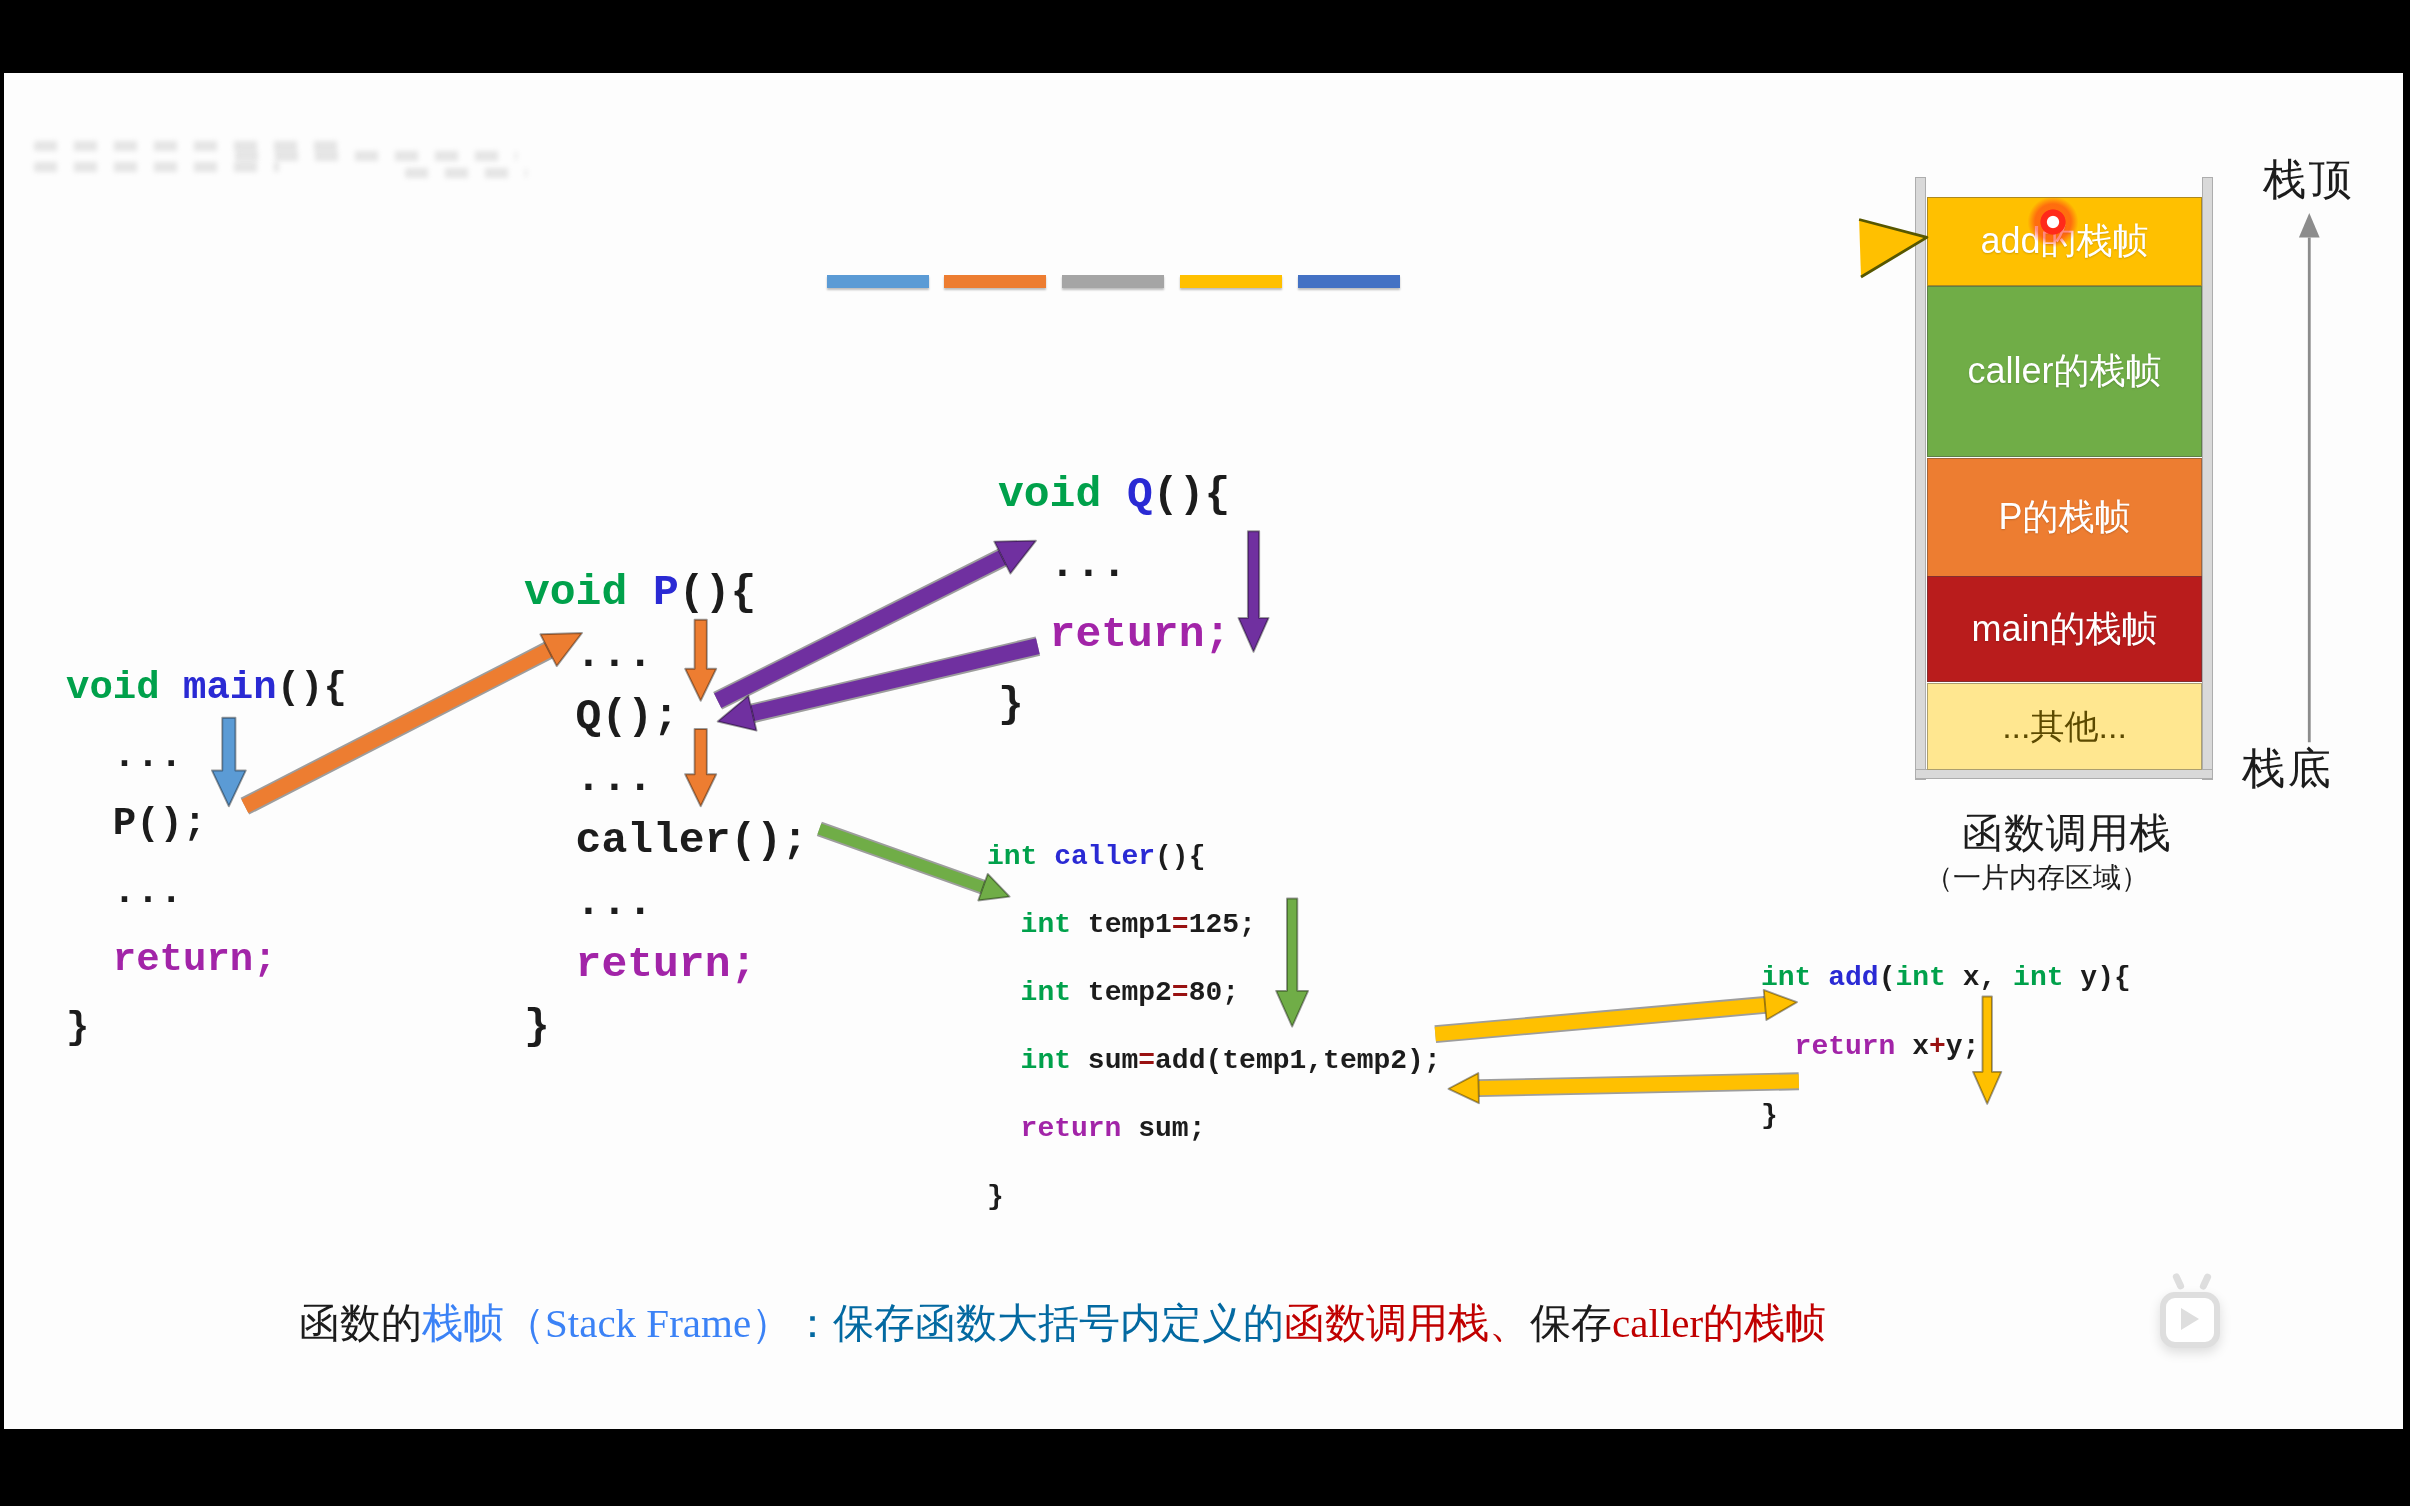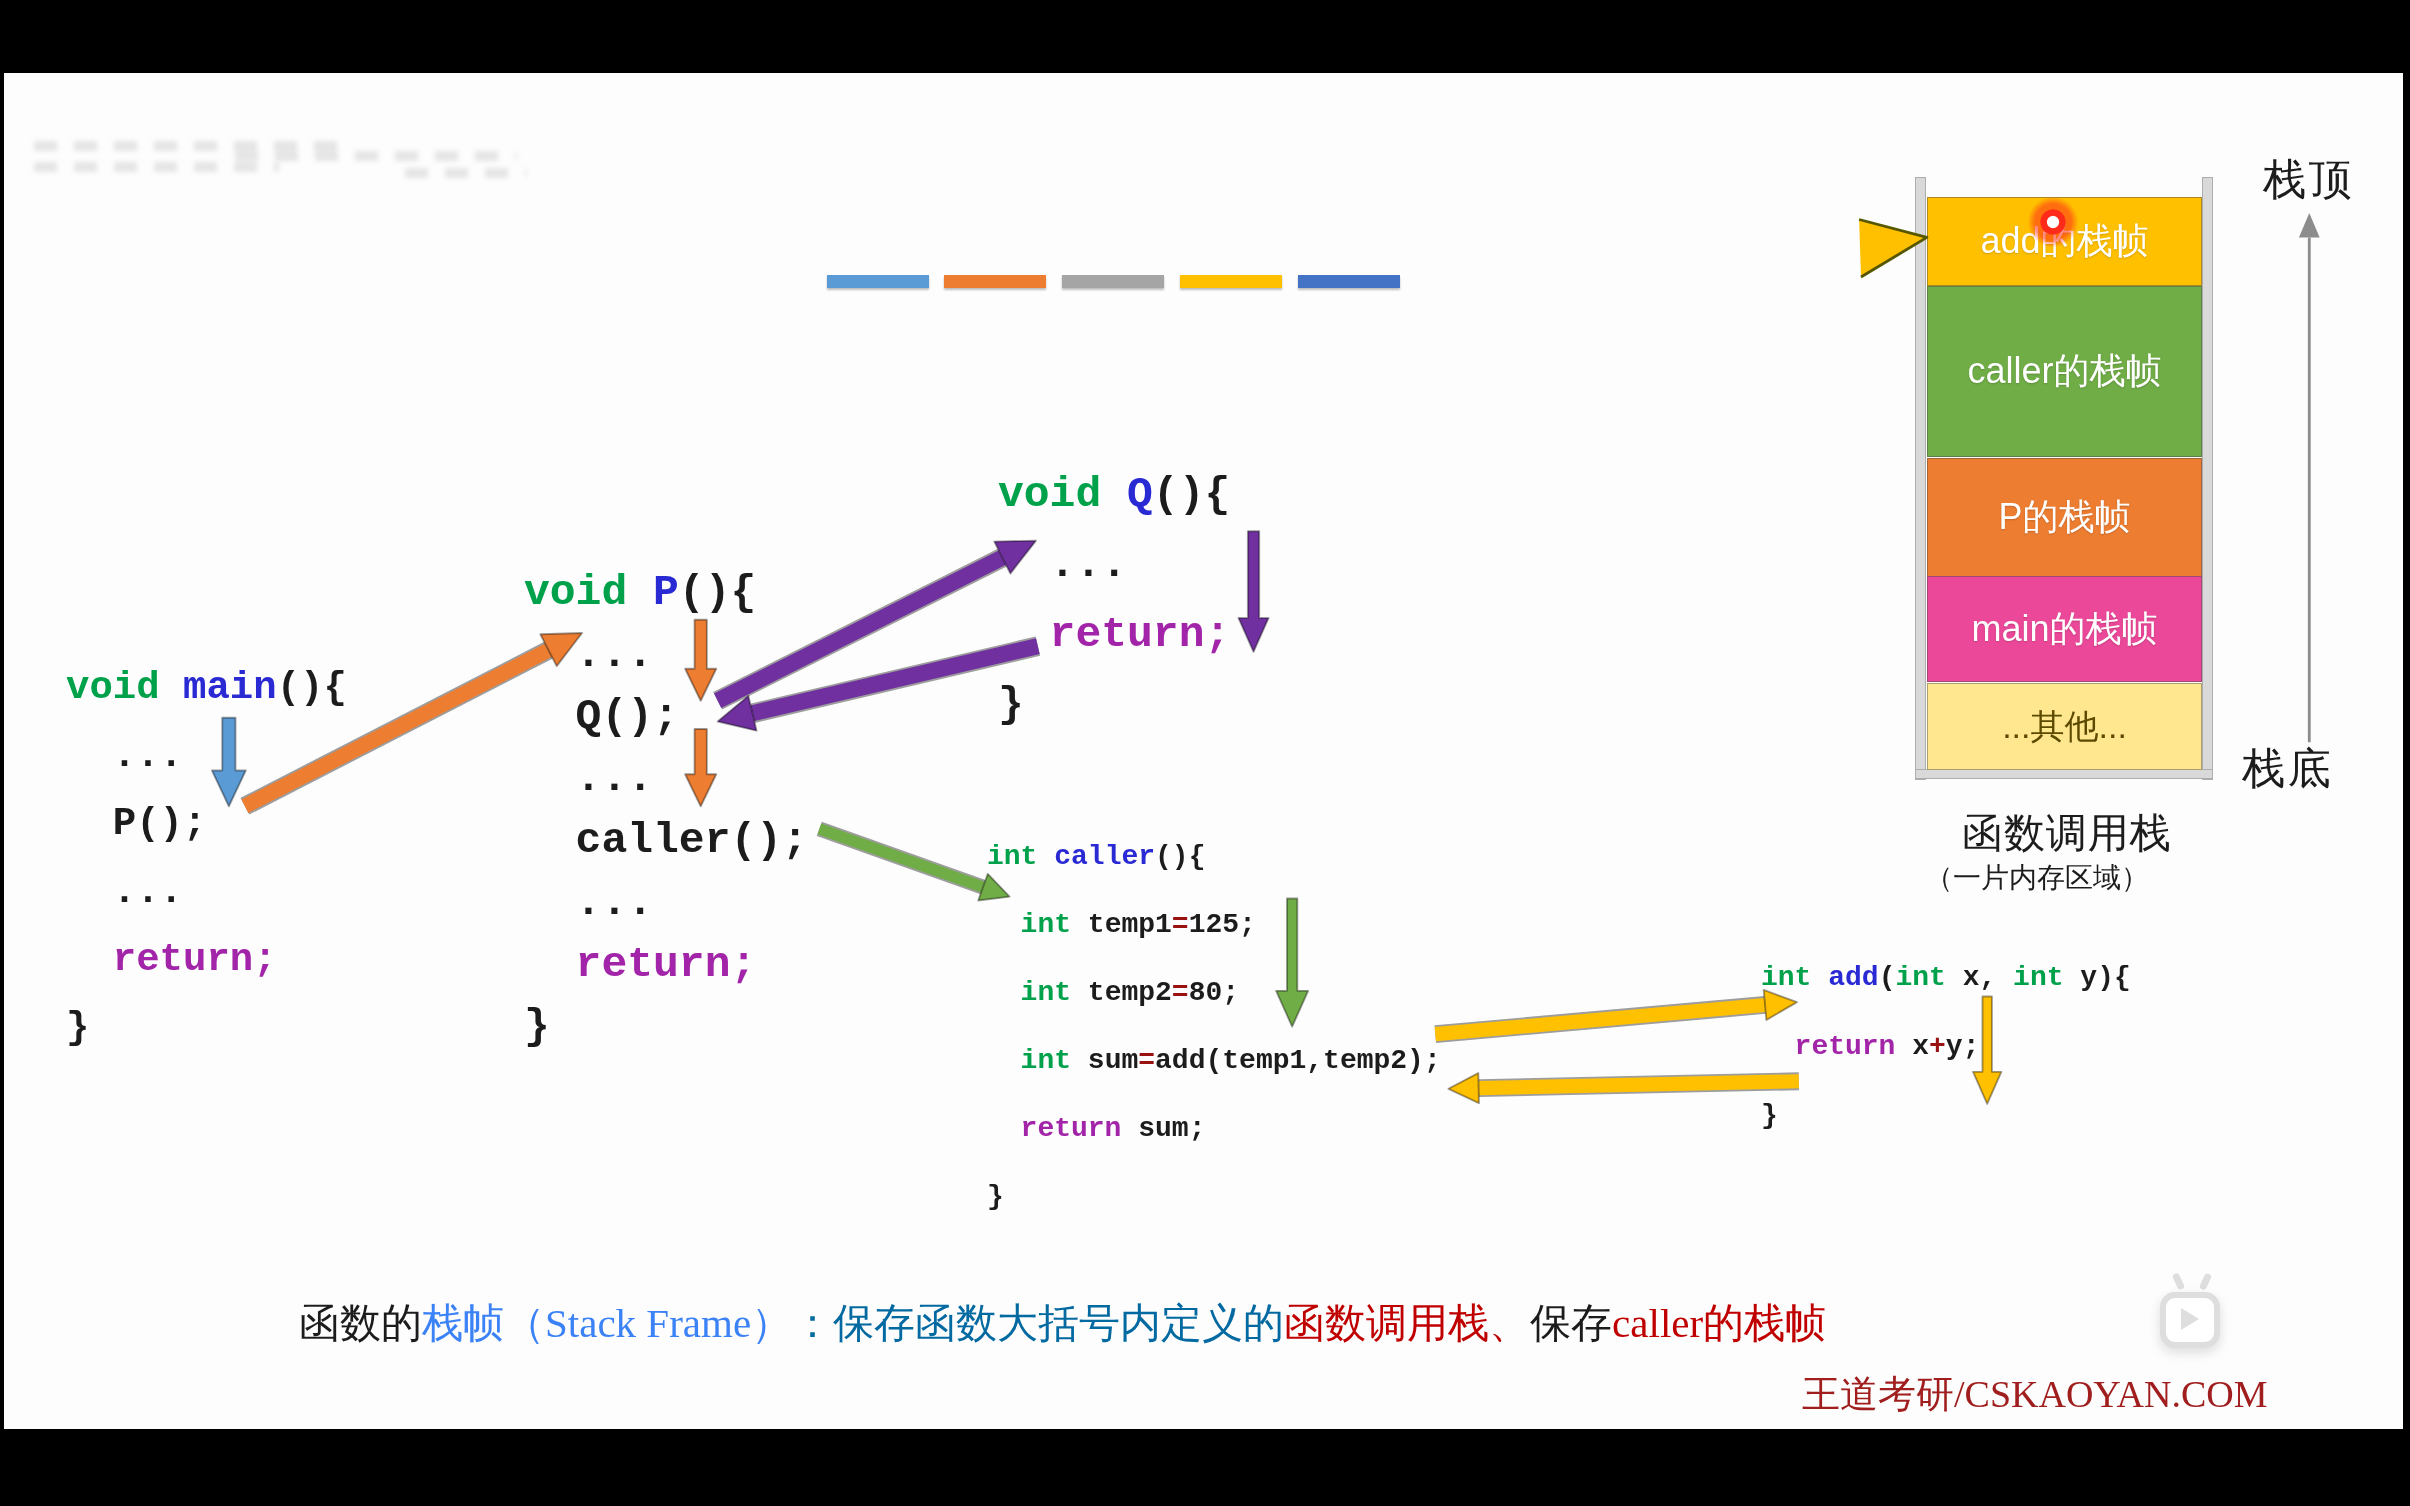"main的栈帧" div.stack-frame { background: #ec4899 -> #b91c1c }
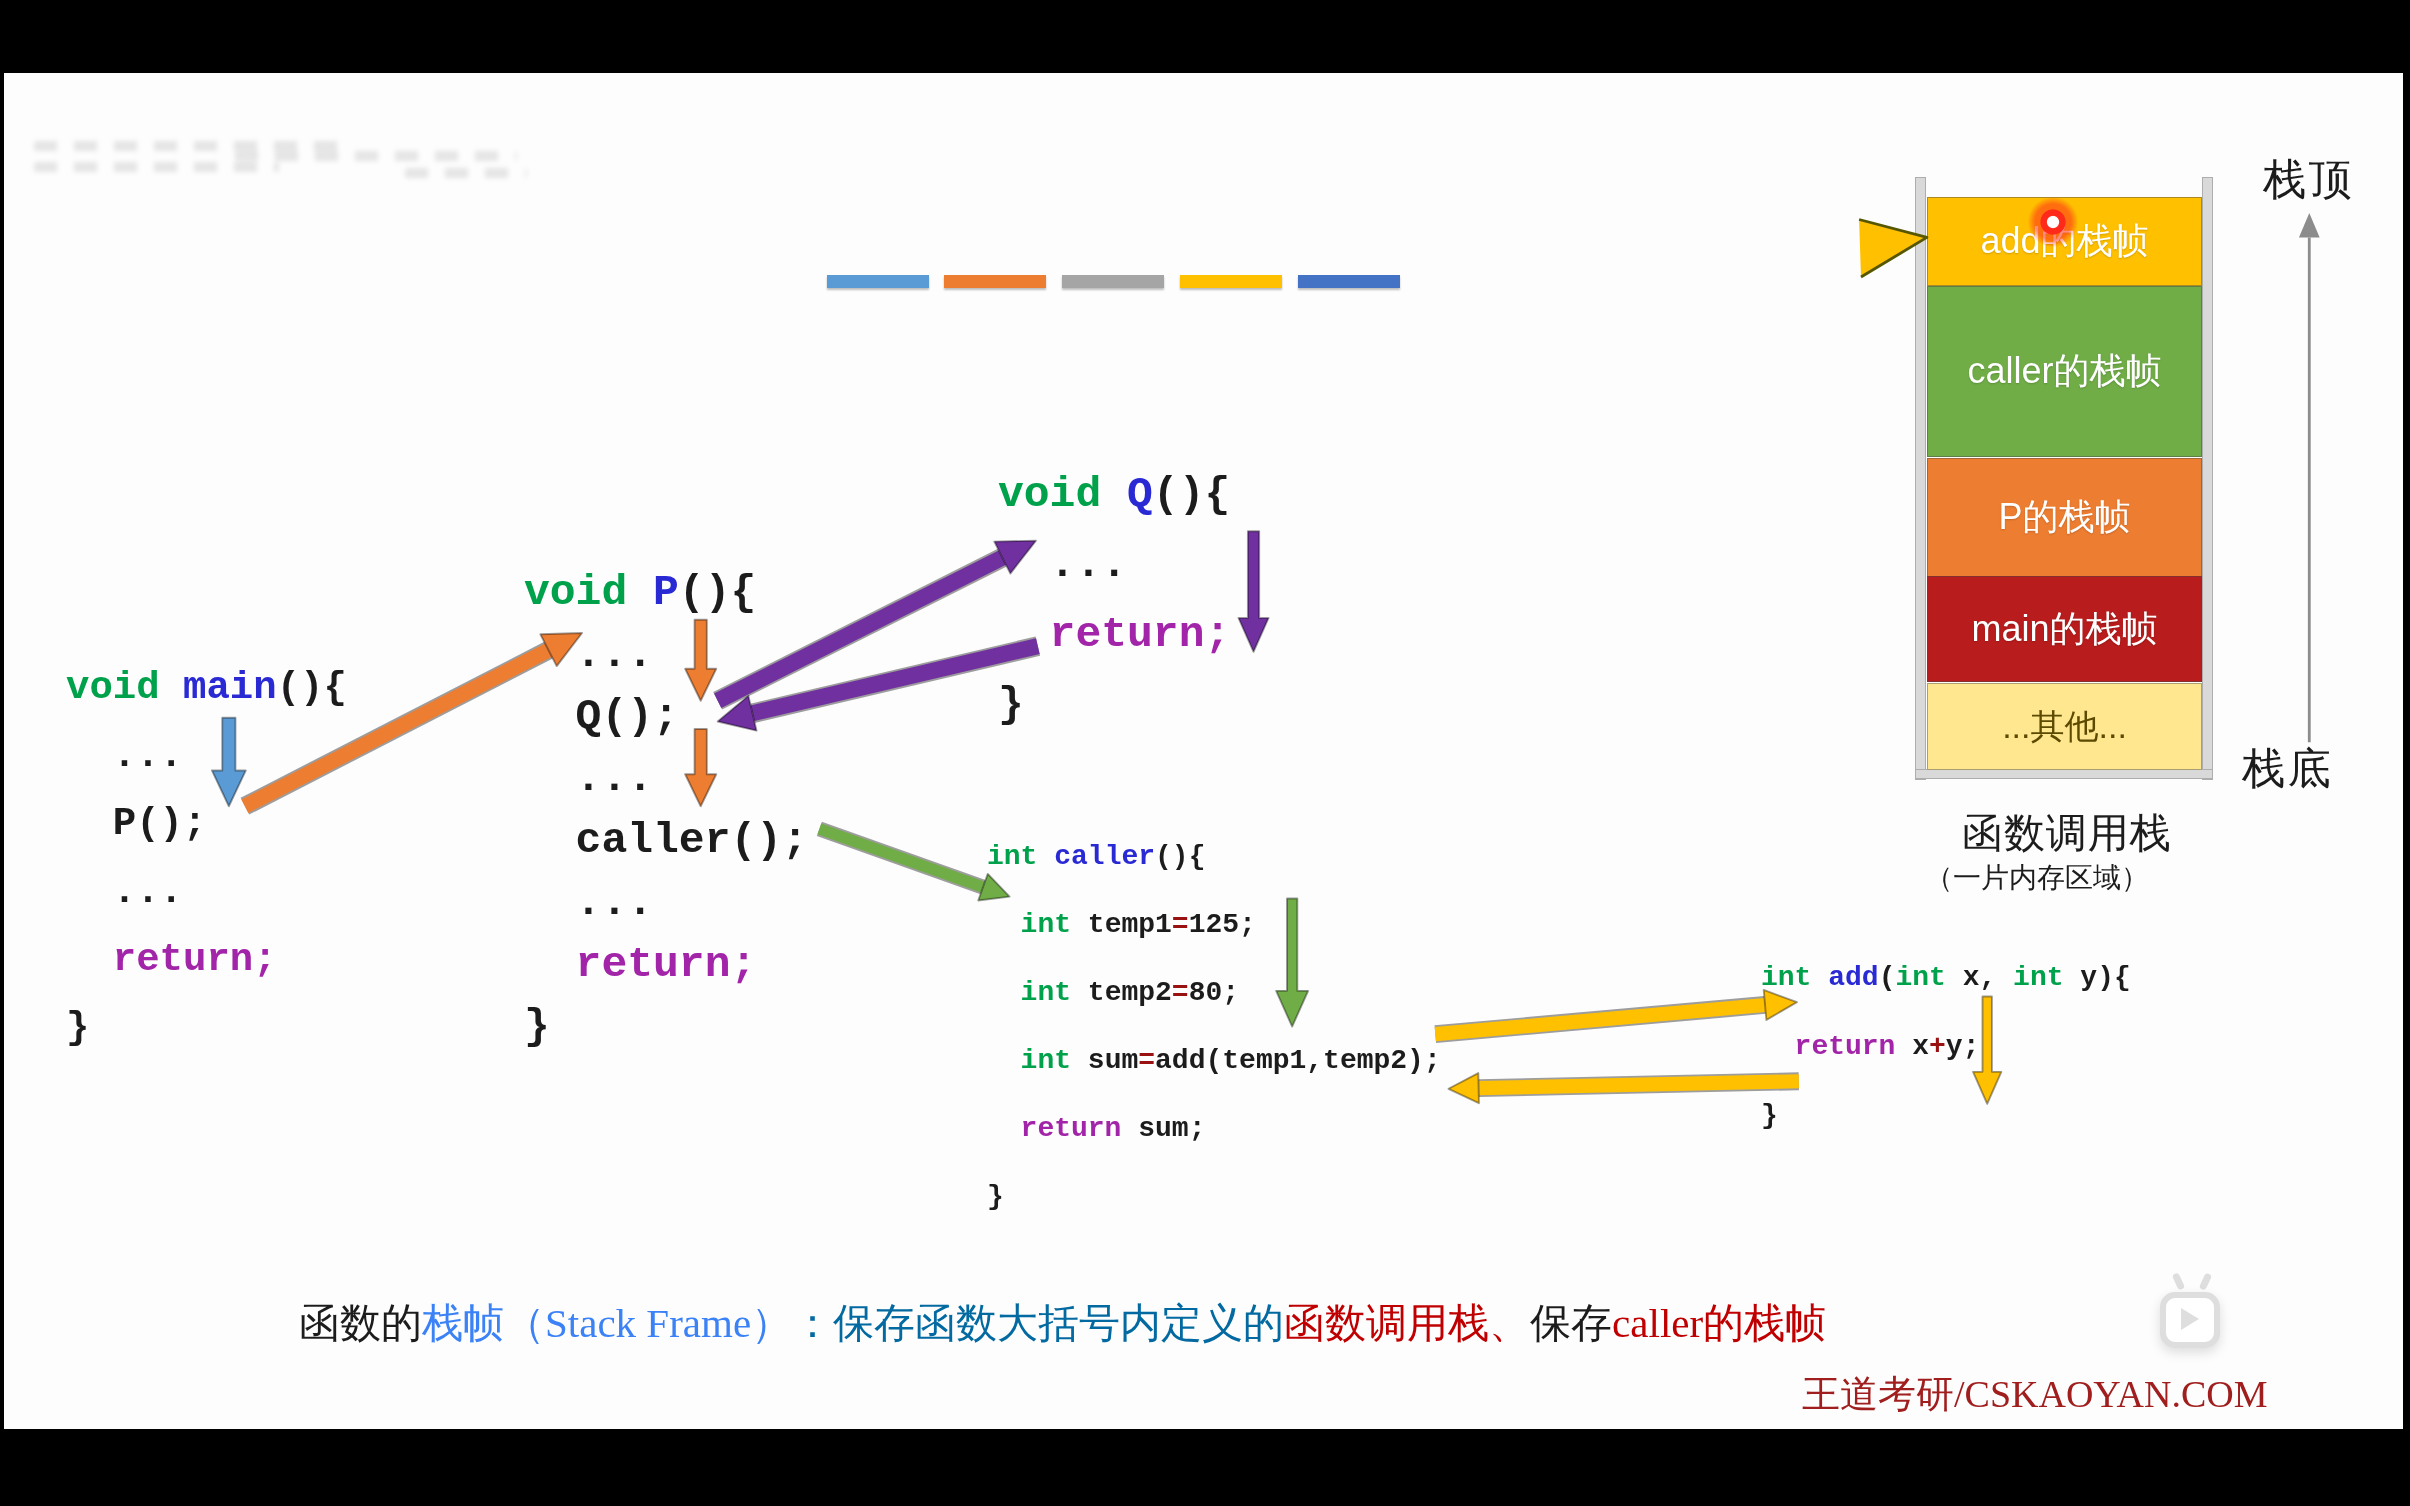"王道考研/CSKAOYAN.COM" div.abs { html: <div>王道考研/CSKAOYAN.COM</div> -> none }
